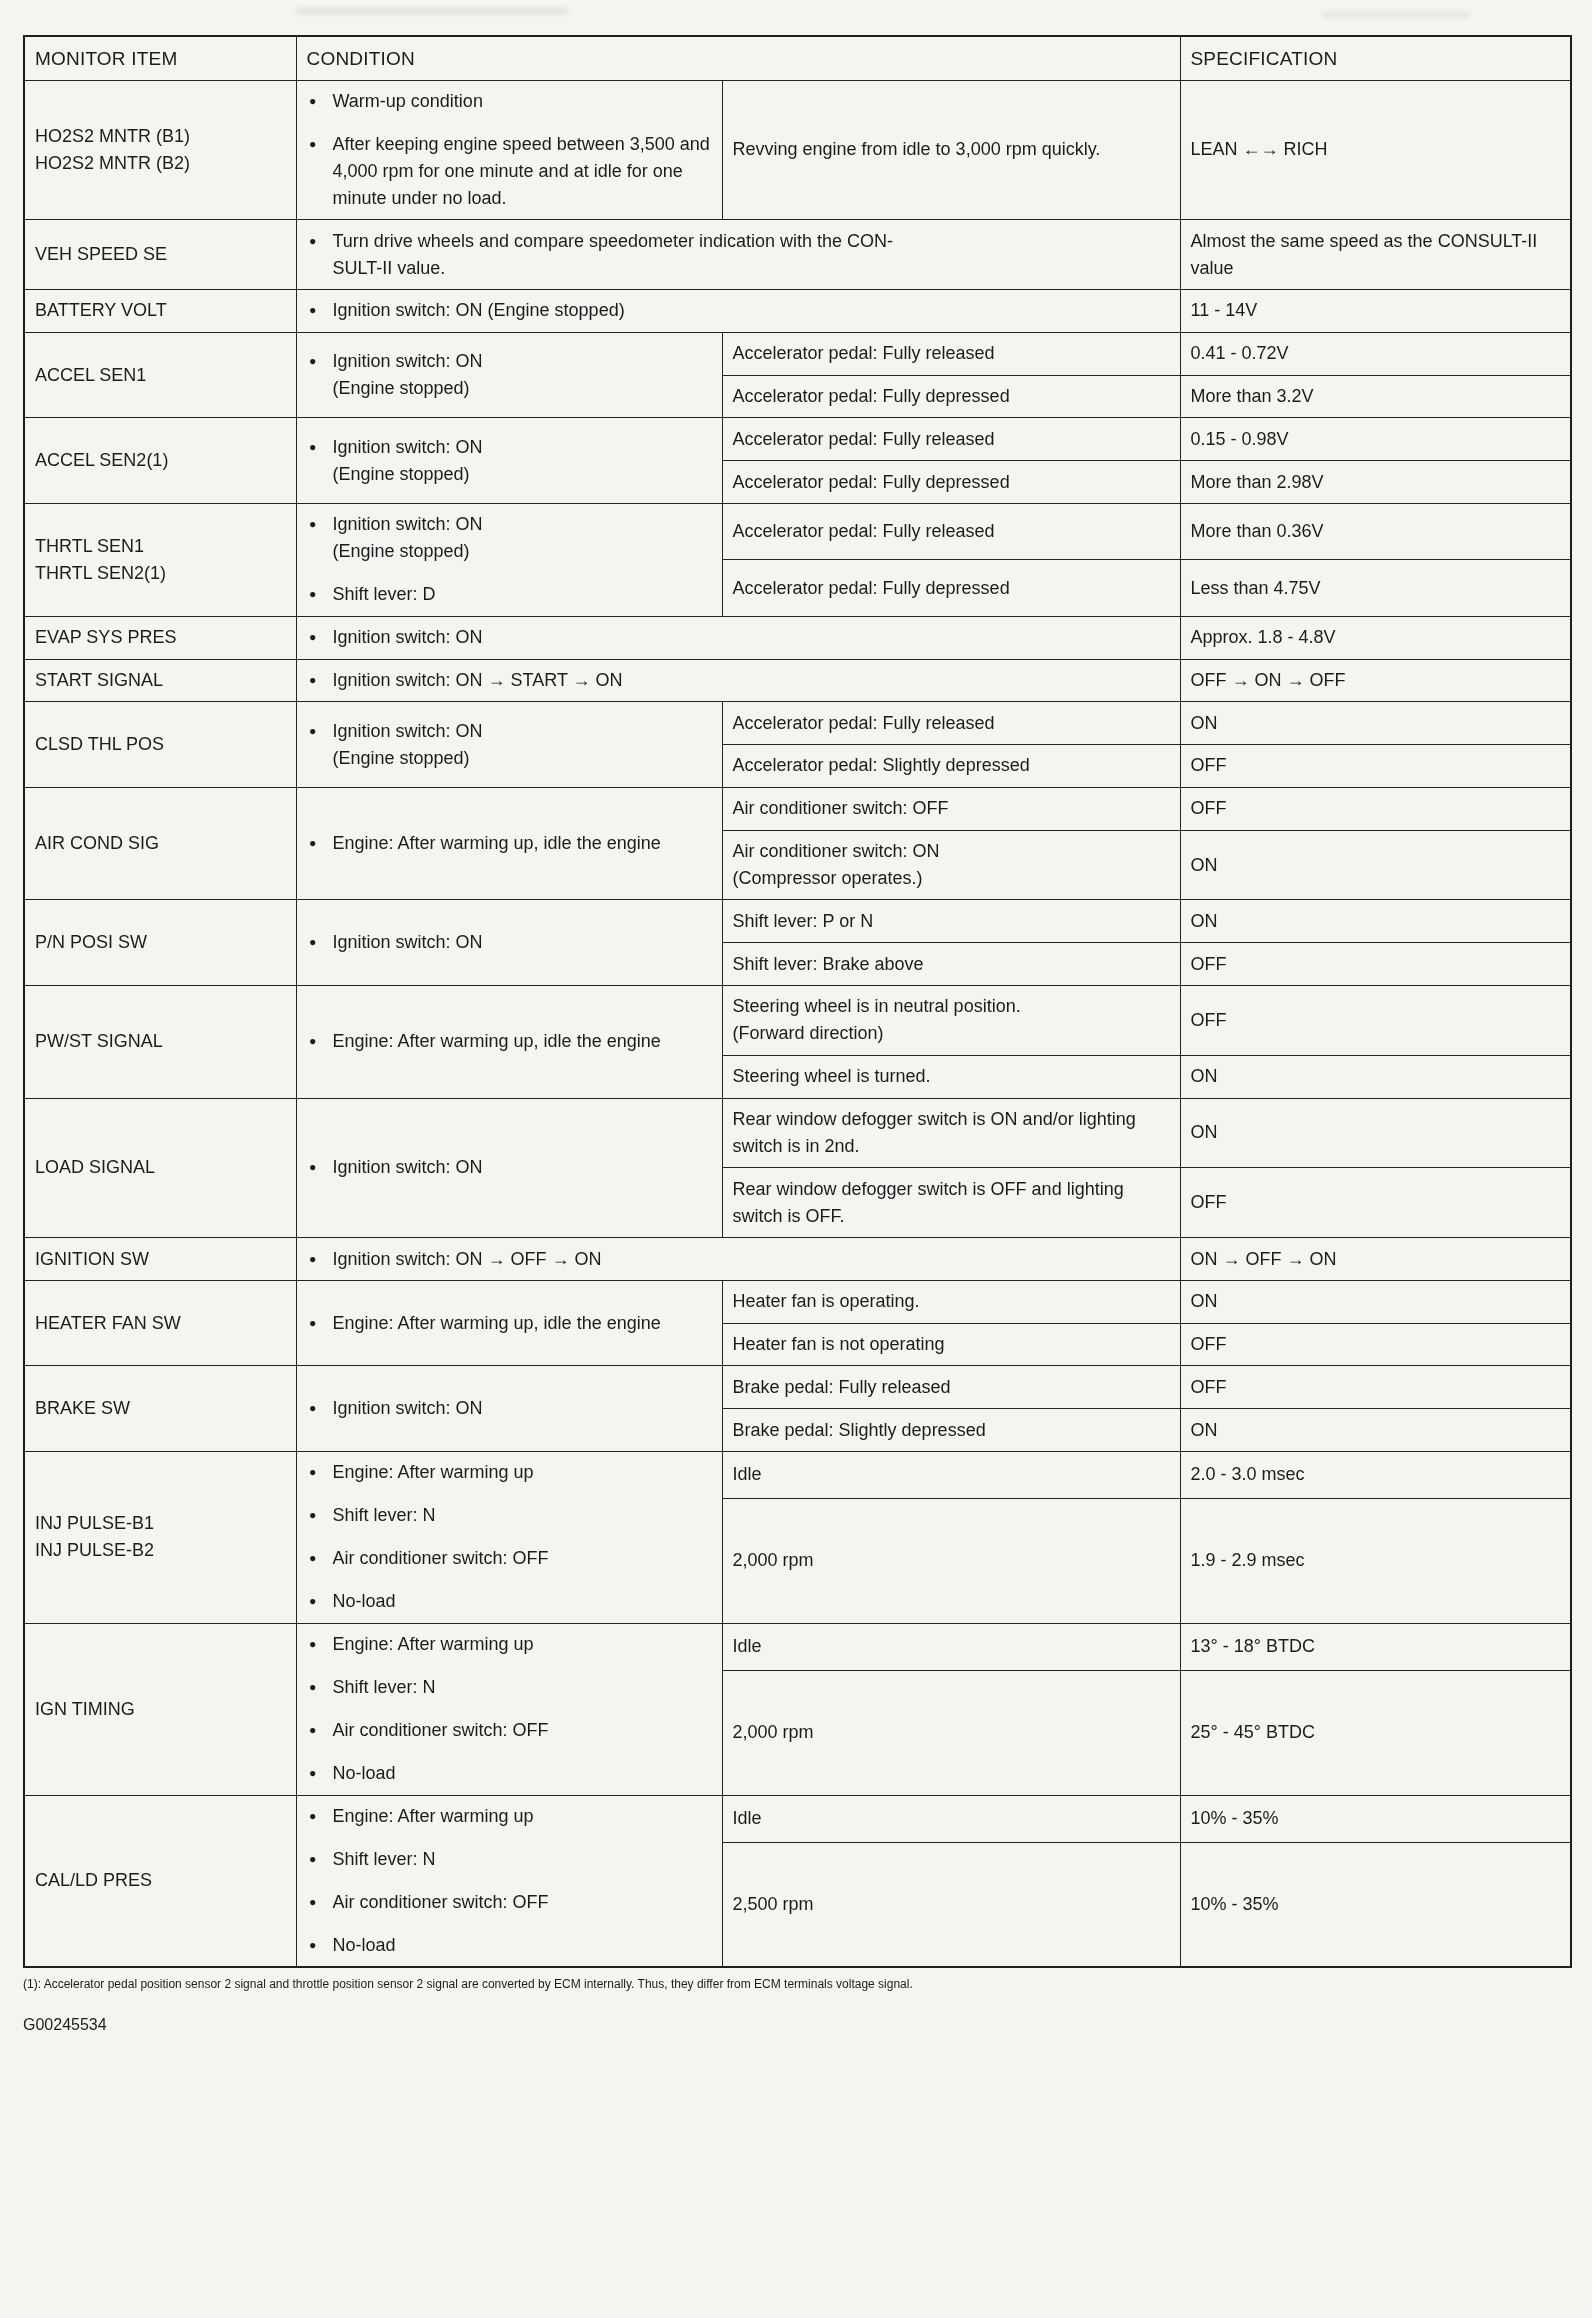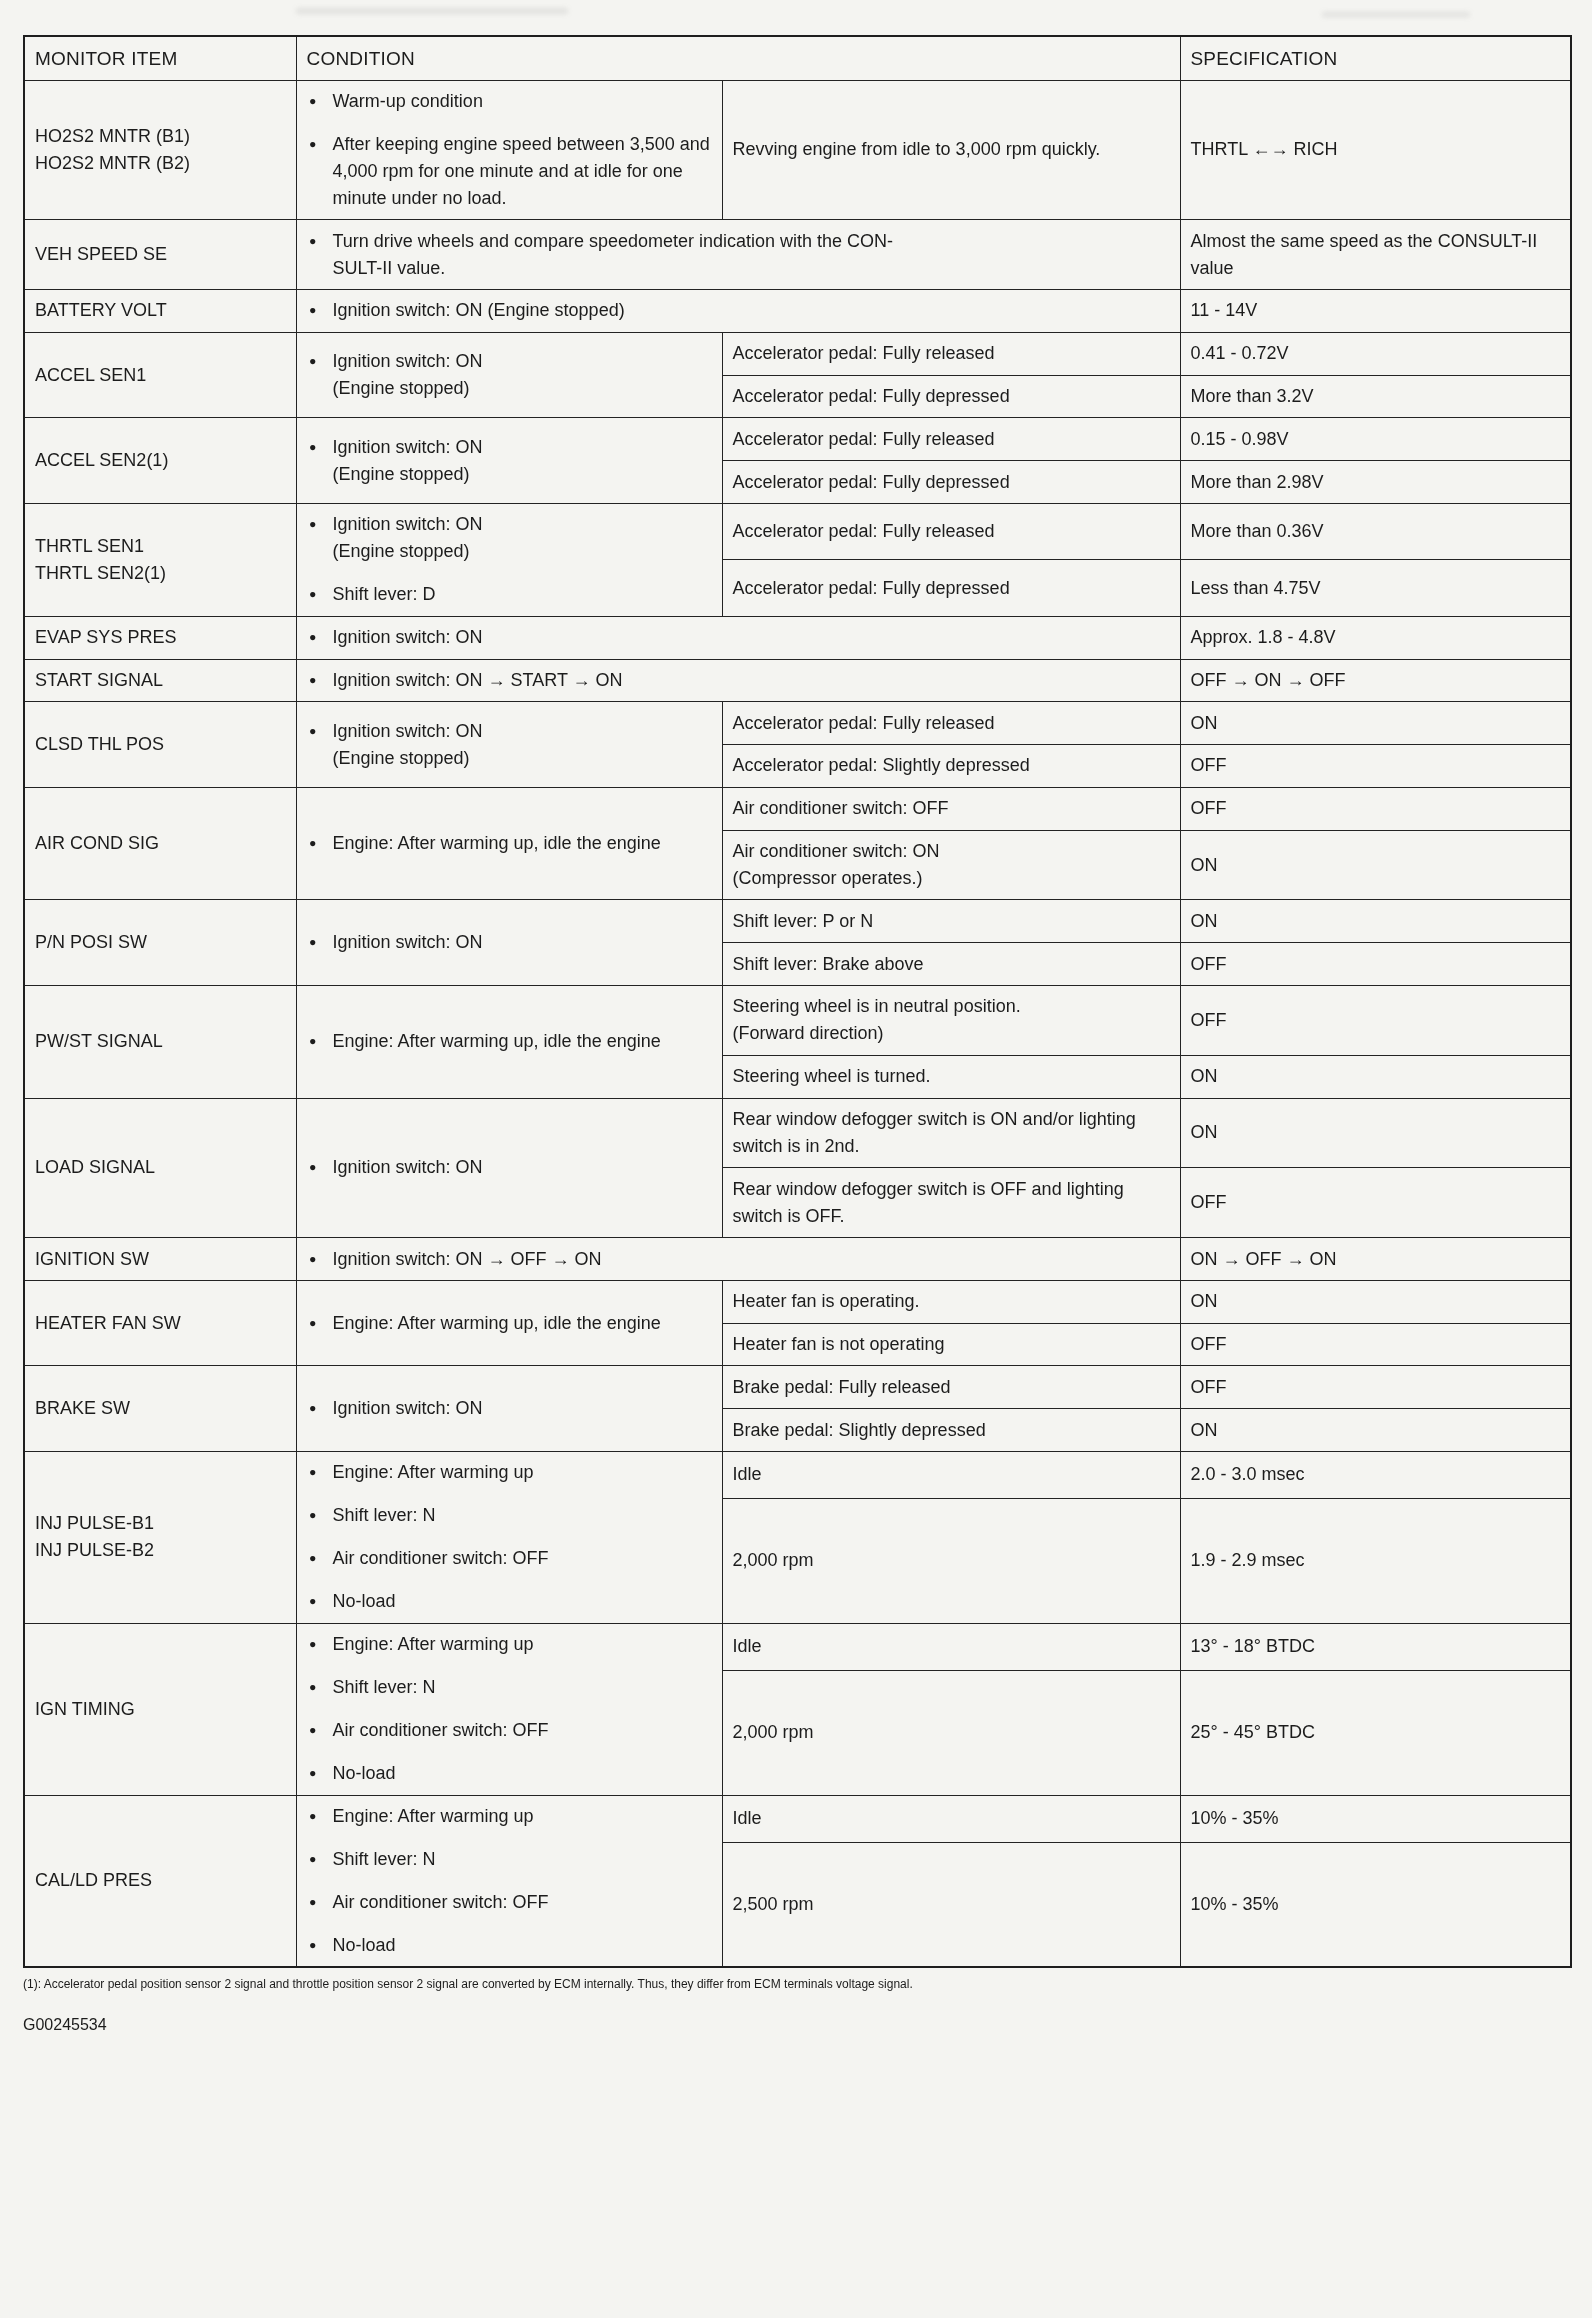"THRTL ←→ RICH" td.c-spec { text: THRTL -> LEAN }
